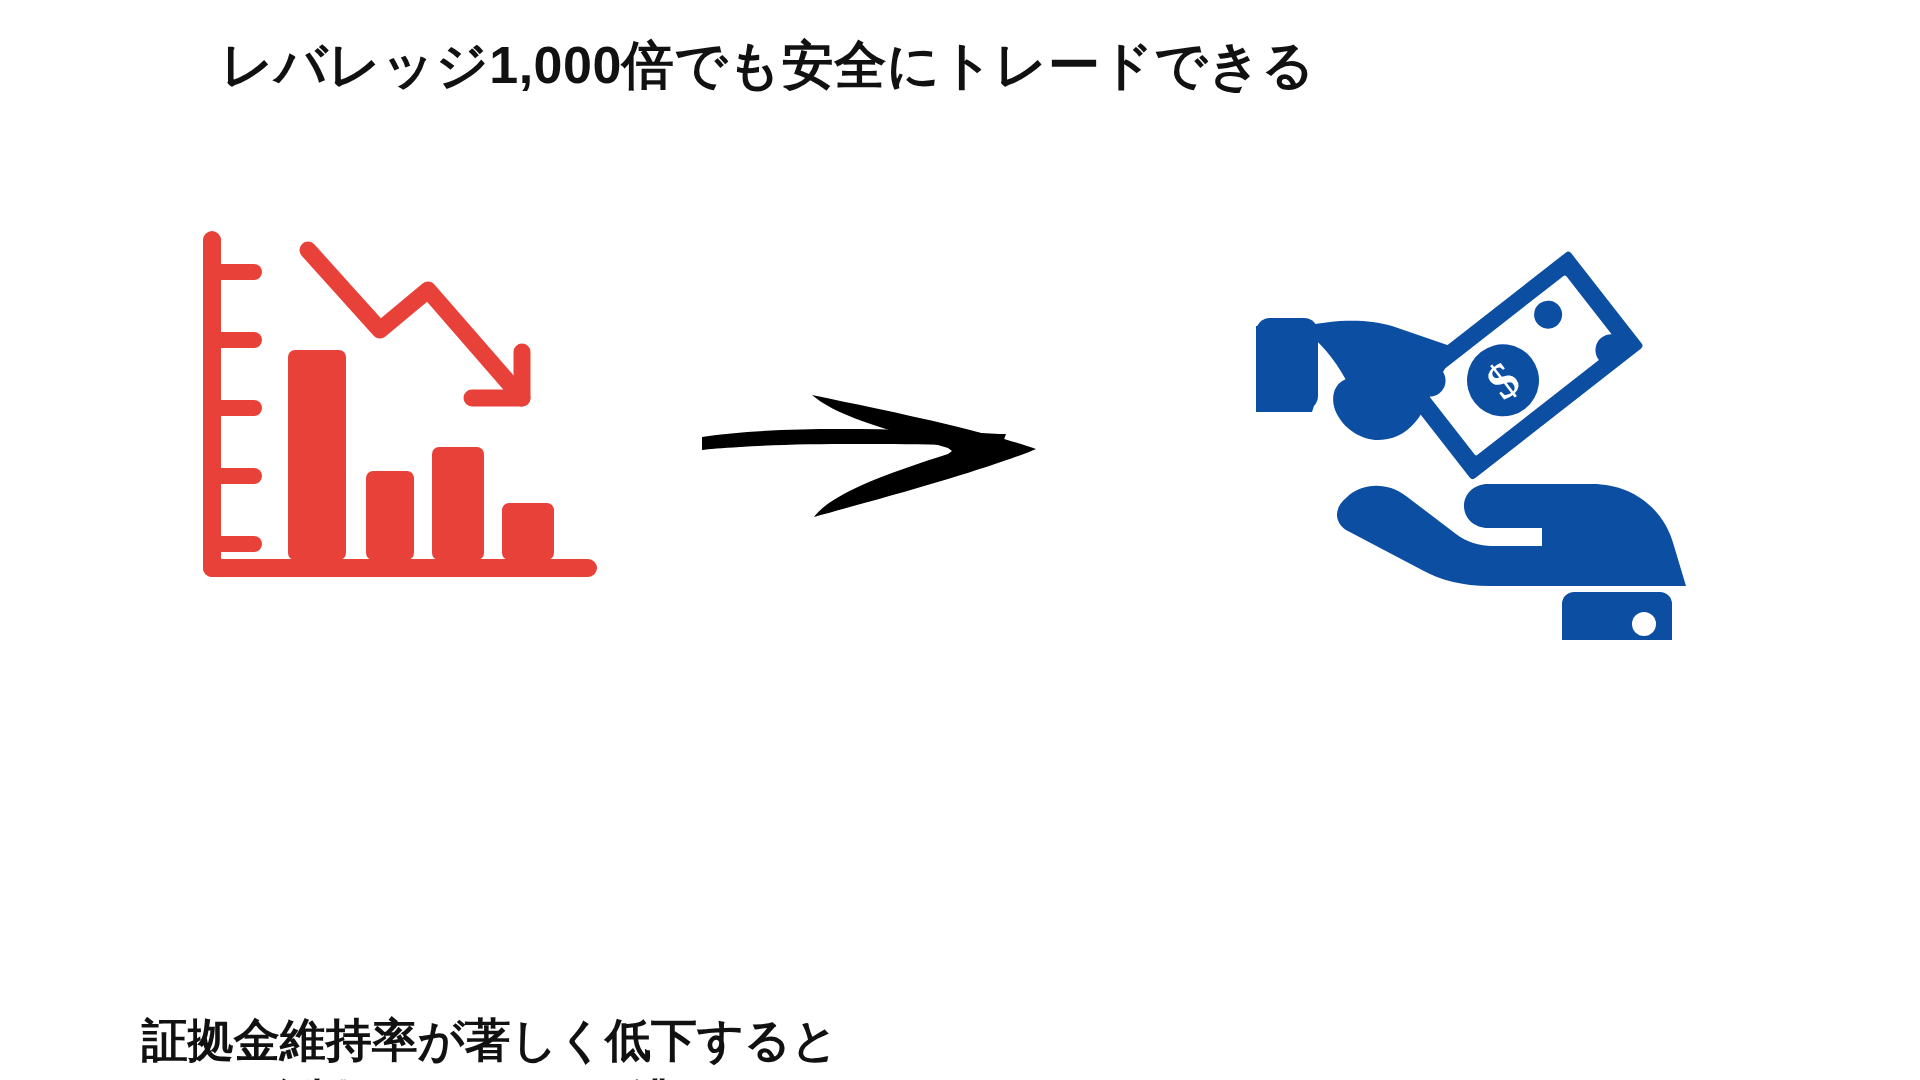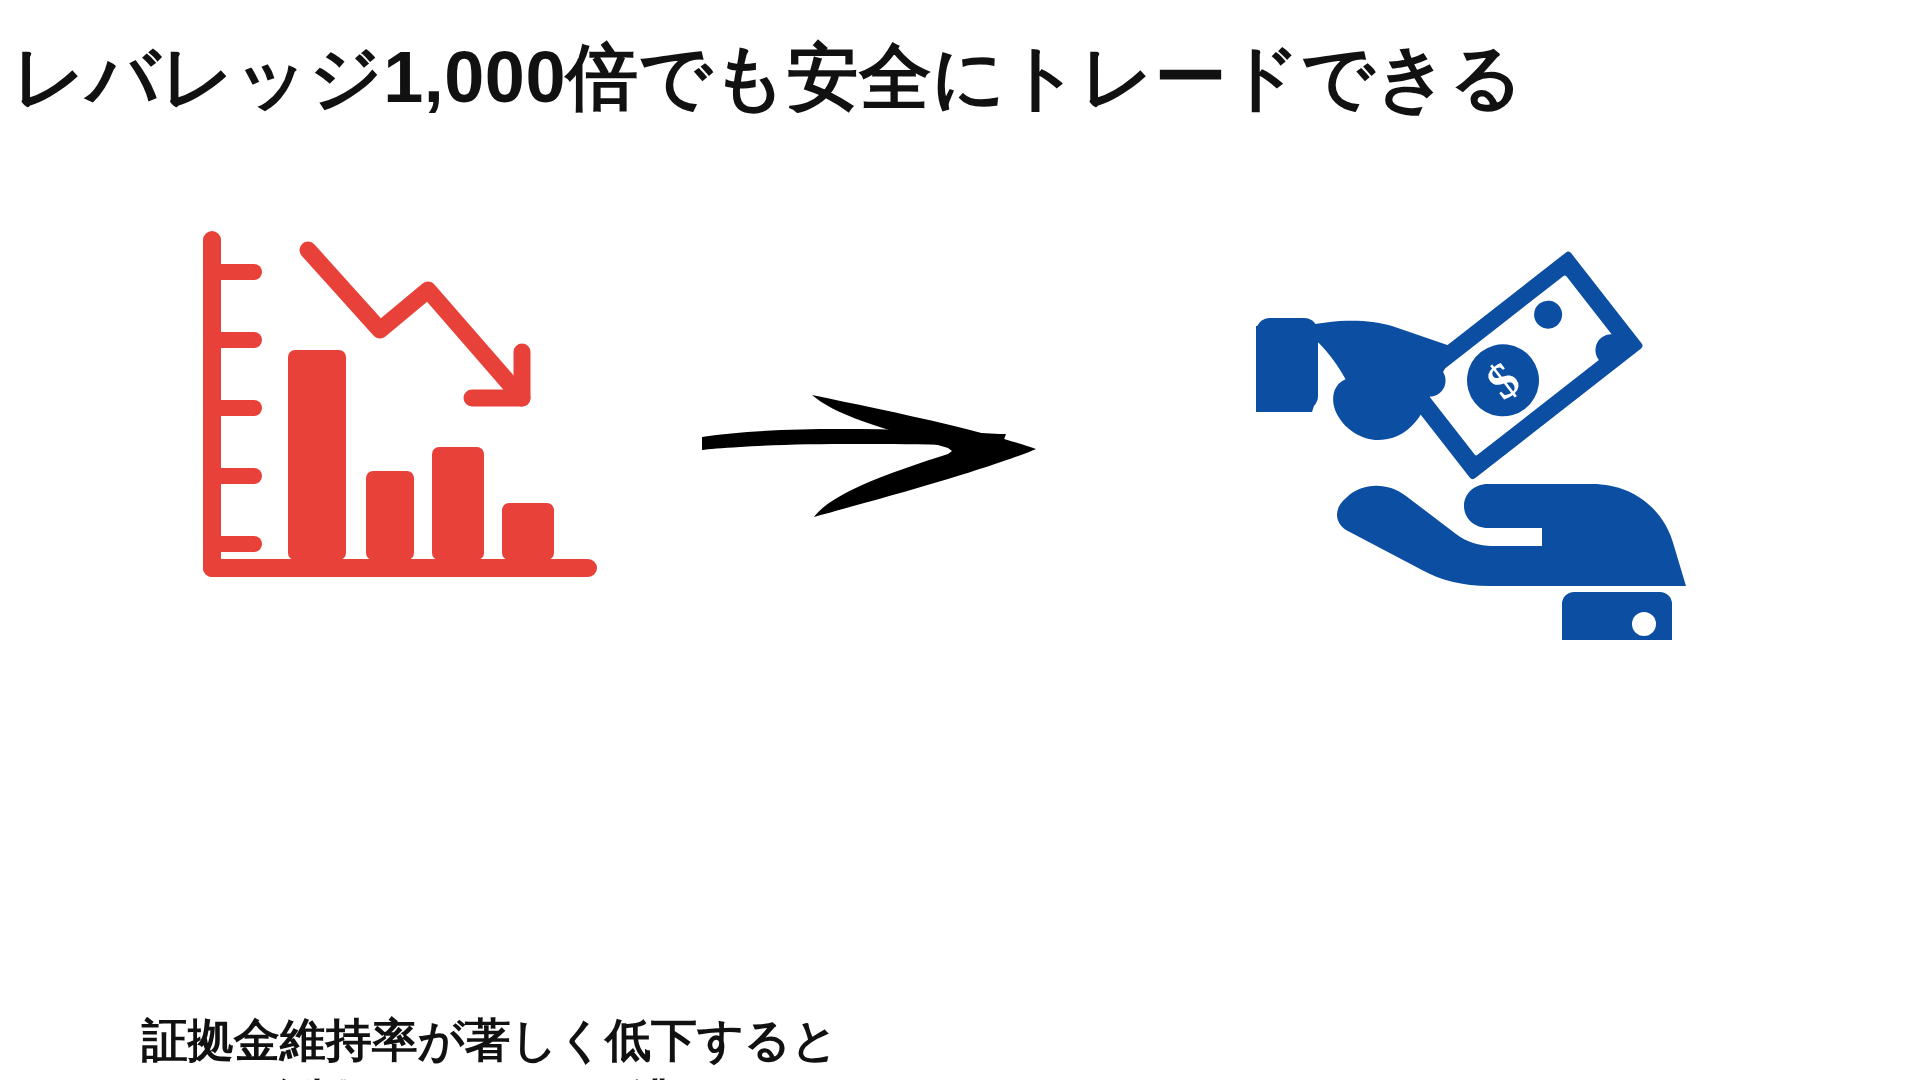"レバレッジ1,000倍でも安全にトレードできる" .title { font-size: 72px -> 52px }
